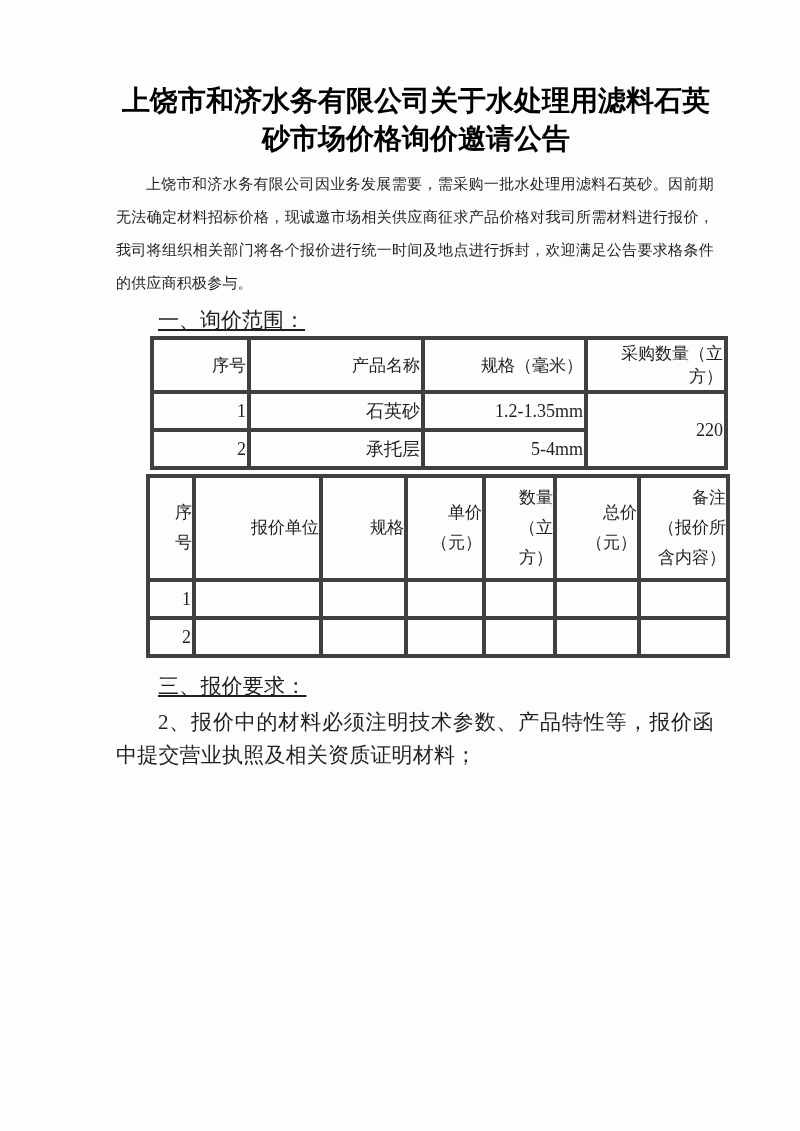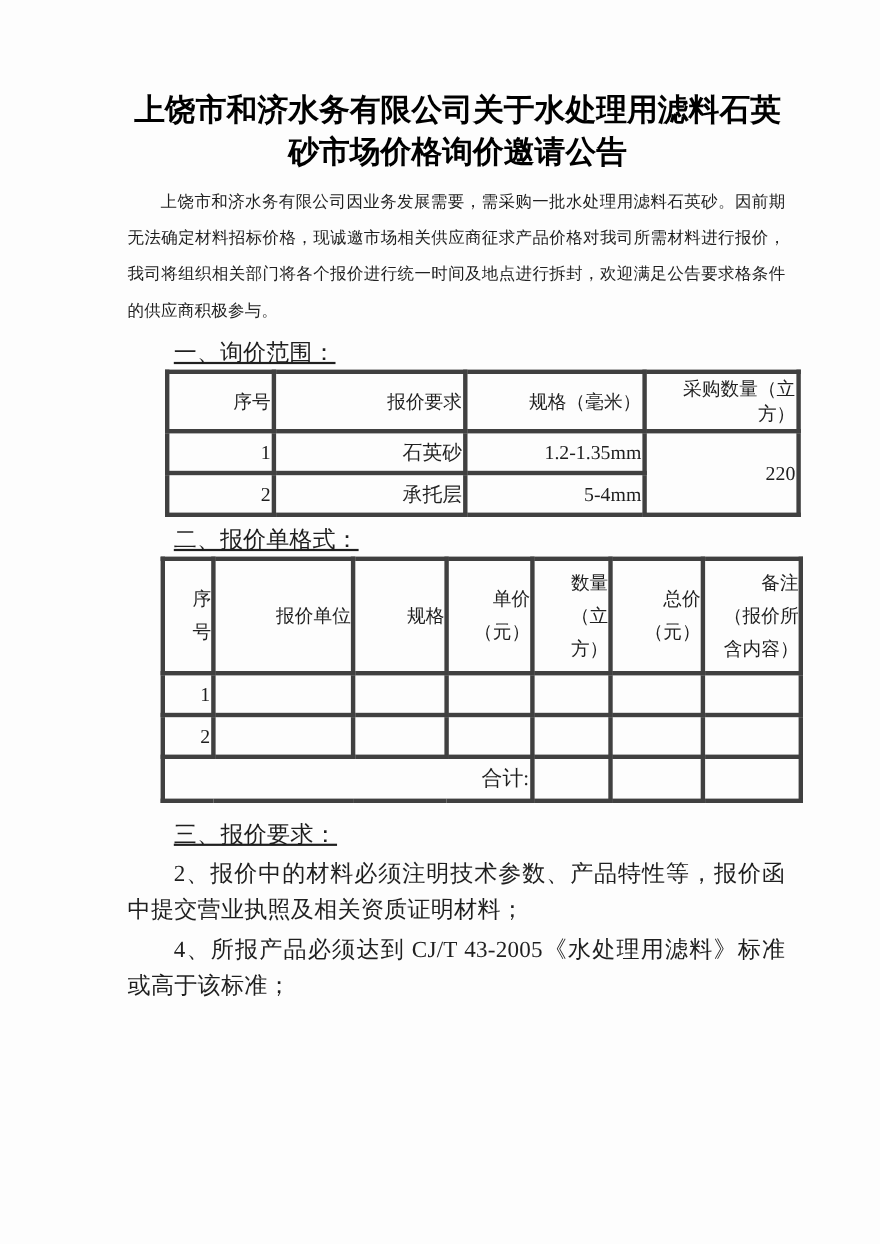"报价要求" th { text: 报价要求 -> 产品名称 }
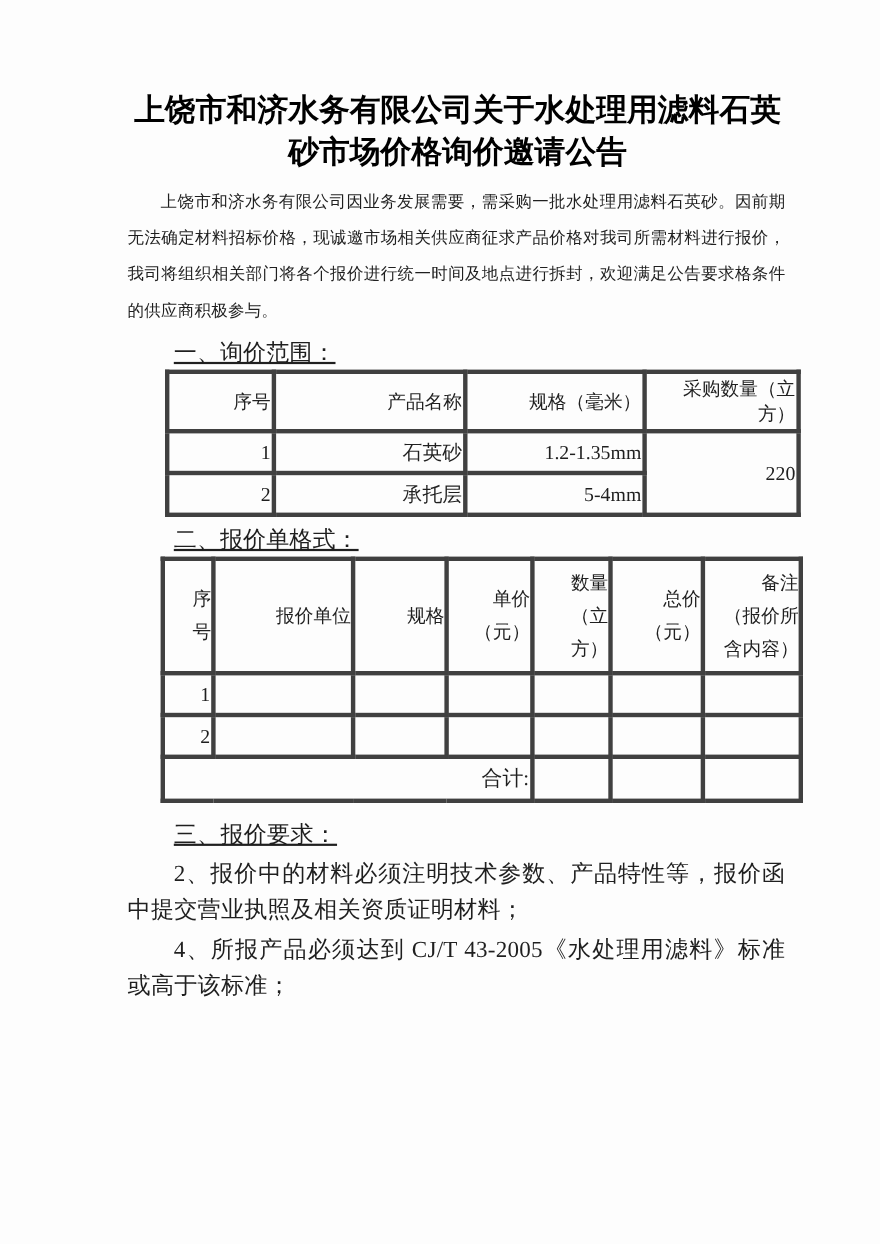"二、报价单格式：" p.sec-heading { html: <p>二、报价单格式：</p> -> none }
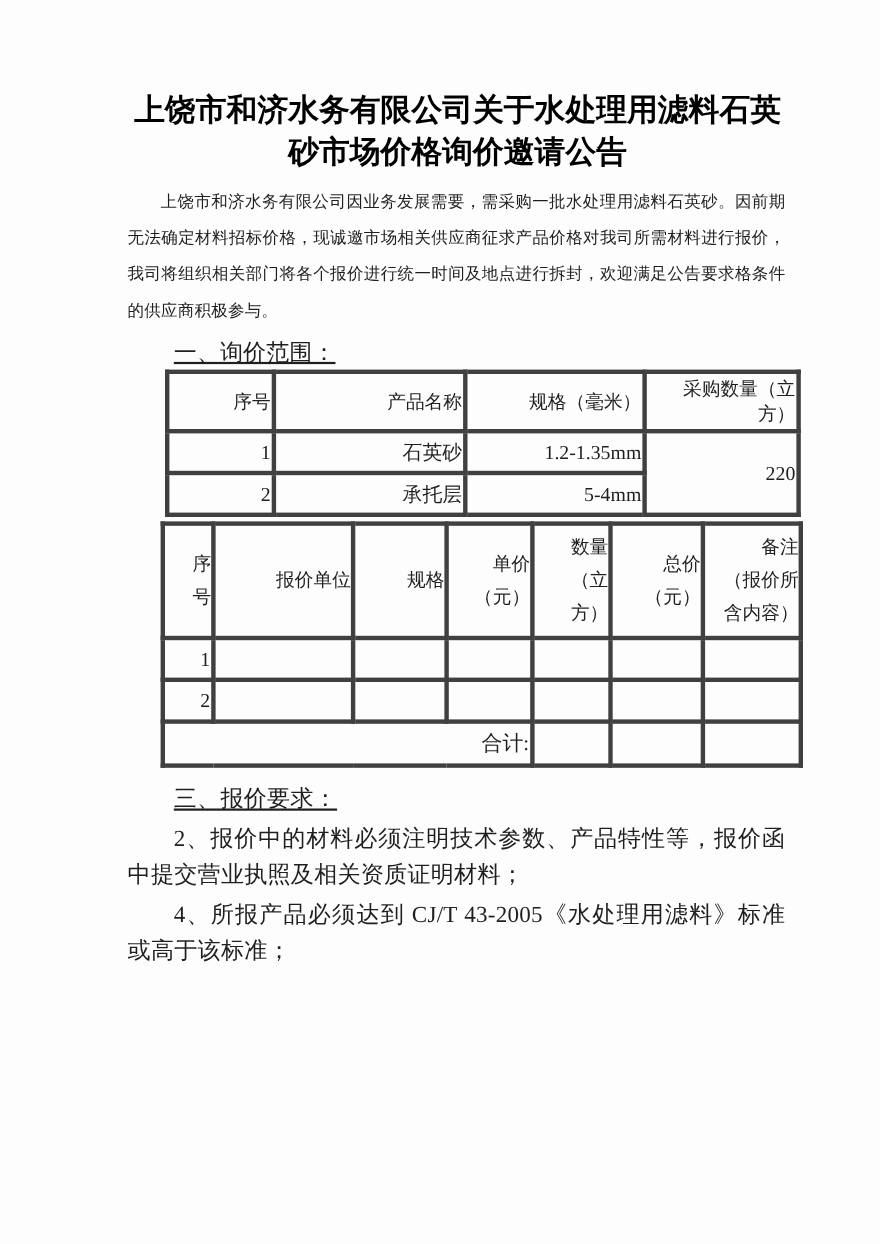"合计:" tr { html: <tr> <td>合计:</td> <td></td> <td></td> <td></td> </tr> -> none }
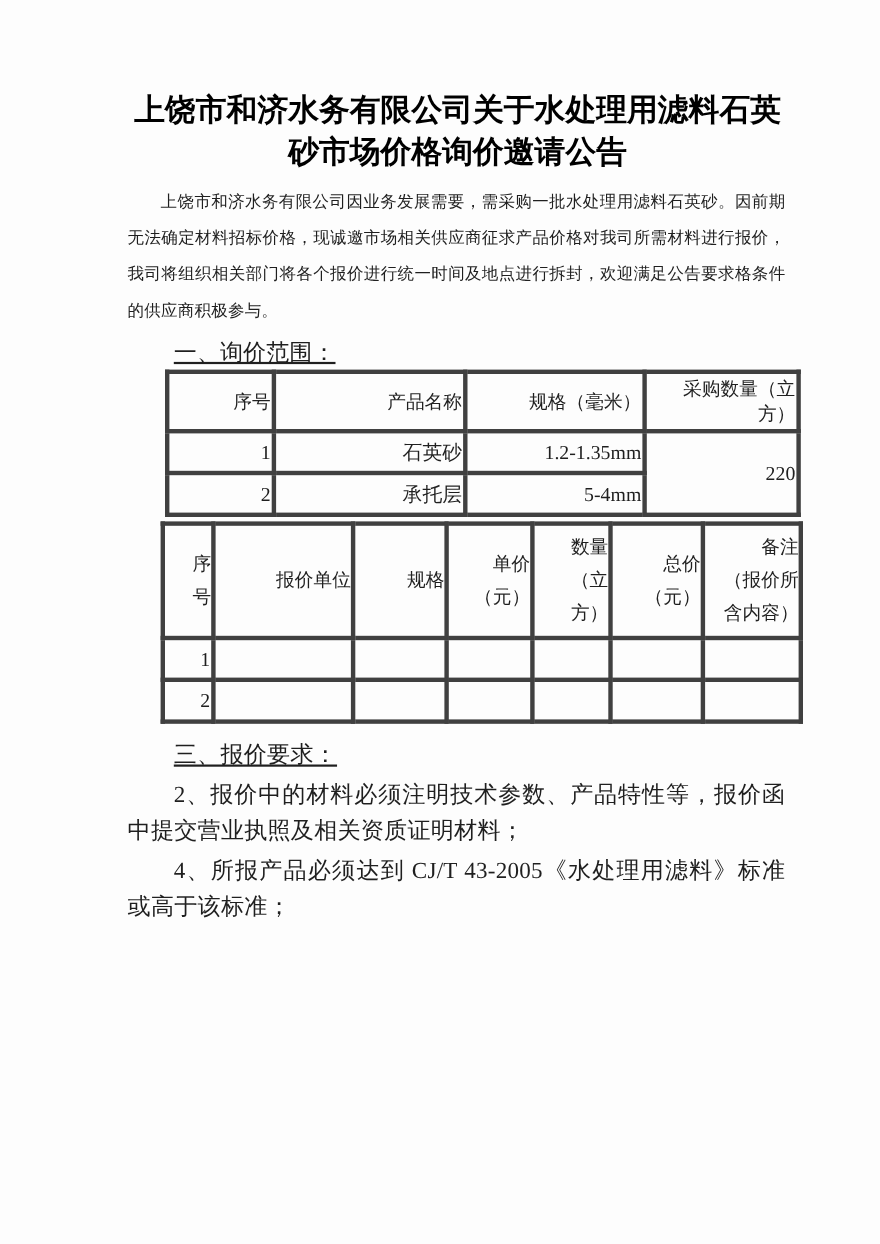"4、所报产品必须达到 CJ/T 43-2005《水处理用滤料》标准或高于该标准；" p.item { html: <p>4、所报产品必须达到 CJ/T 43-2005《水处理用滤料》标准或高于该标准；</p> -> none }
